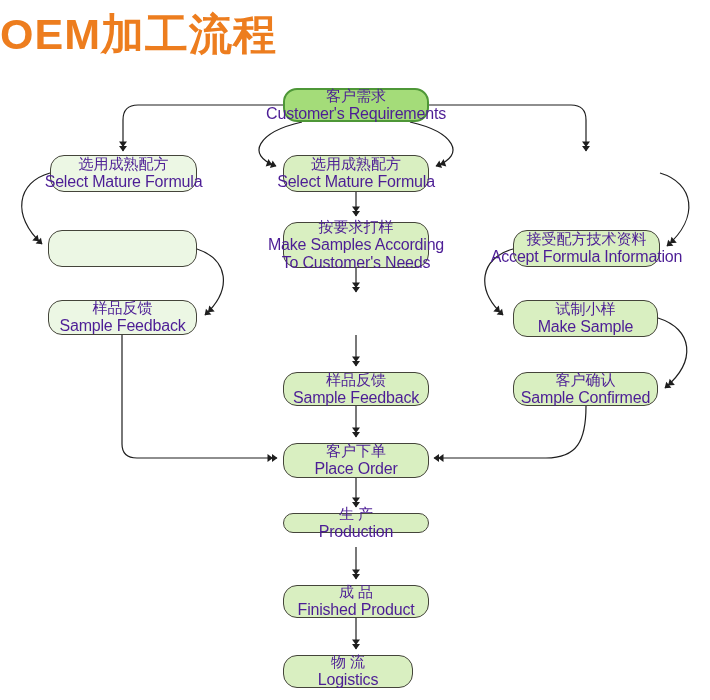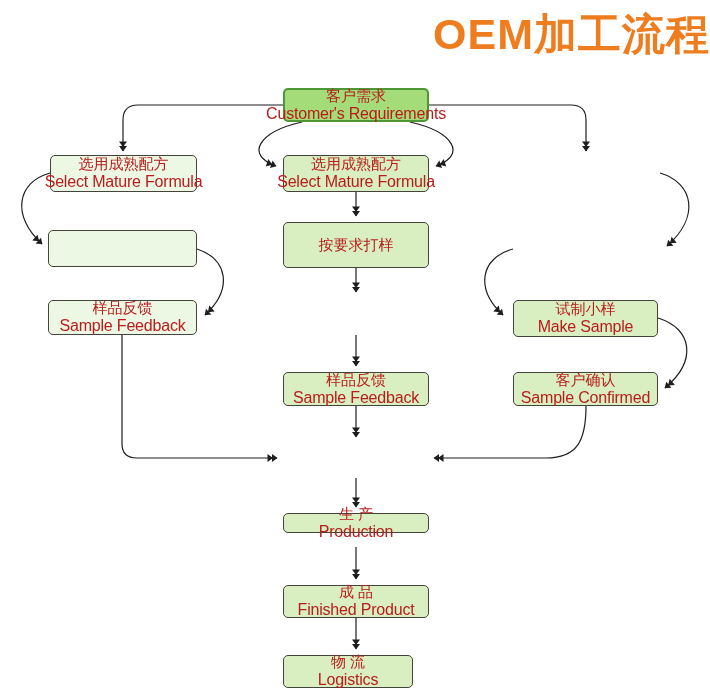"OEM加工流程" #page-title { text-align: right -> left }
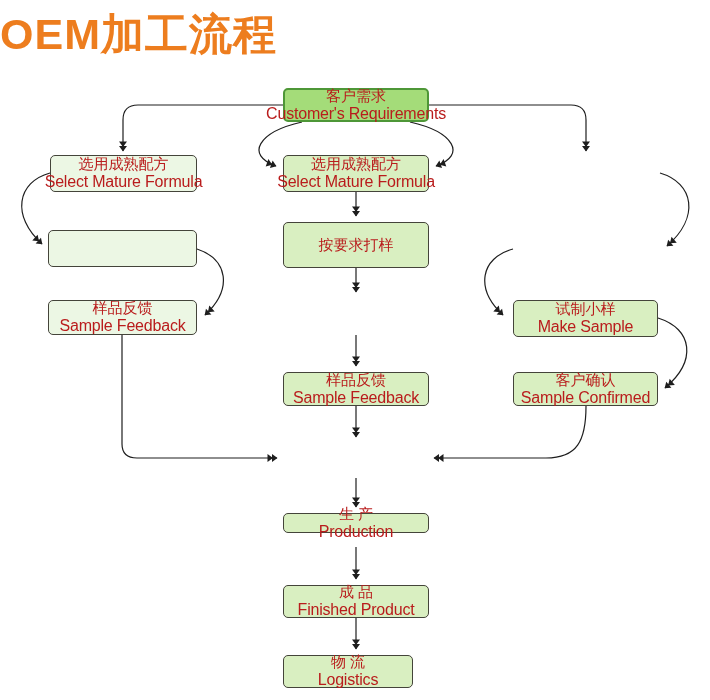"客户需求" .node { border-radius: 5px -> 14px; color: #b91c1c -> #4c1d95 }
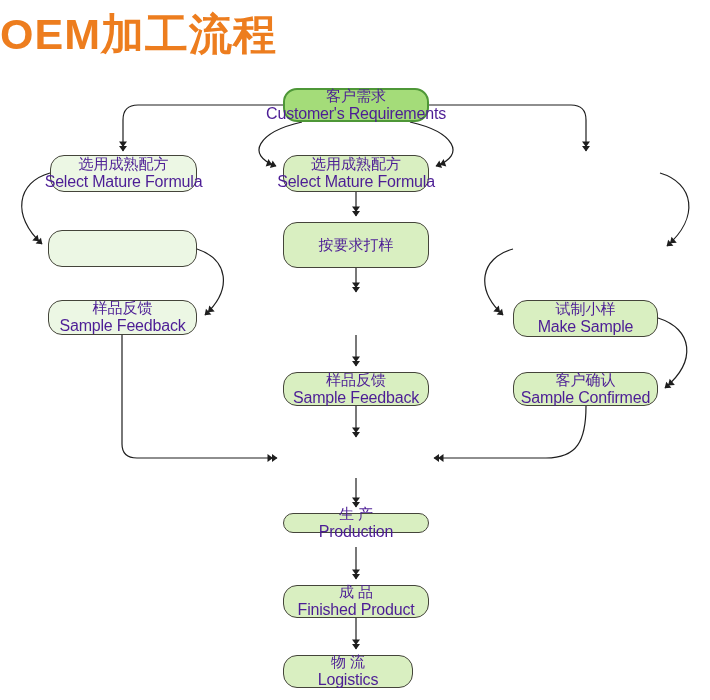"Make Samples According" div.en { html: none -> <div>Make Samples According To Customer's Needs</div> }
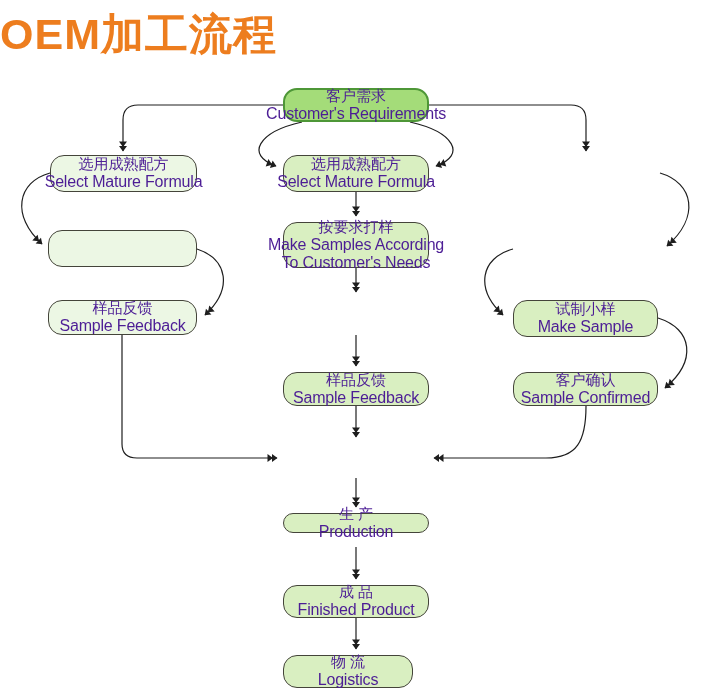"接受配方技术资料" div.node { html: none -> <div> <div>接受配方技术资料</div> <div>Accept Formula Information</div> </div> }
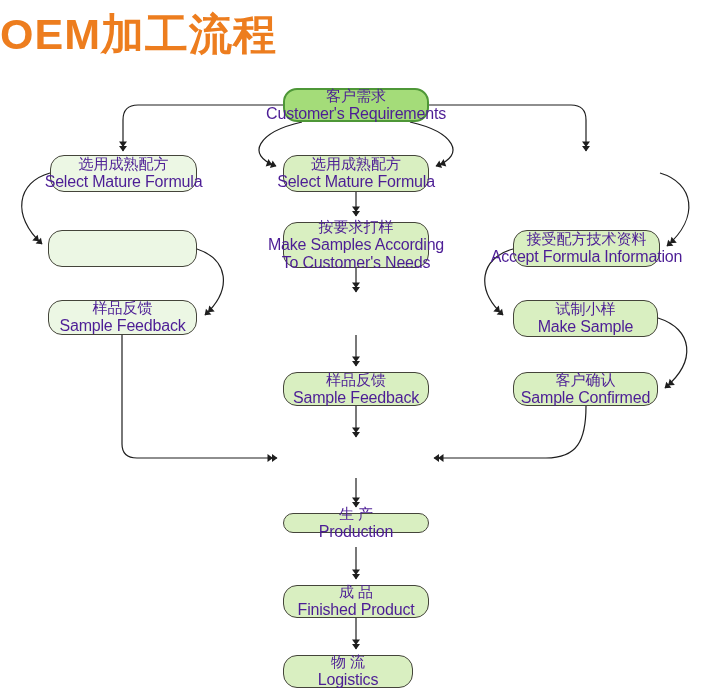"客户下单" div.node { html: none -> <div> <div>客户下单</div> <div>Place Order</div> </div> }
